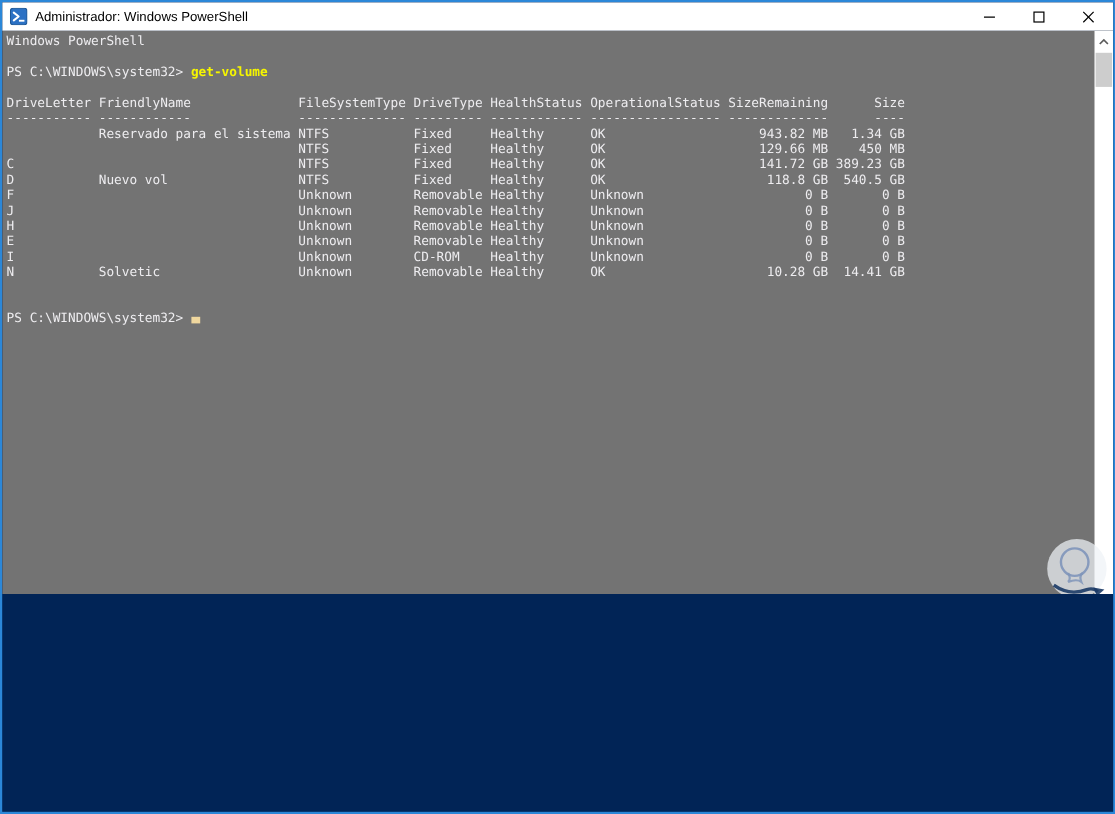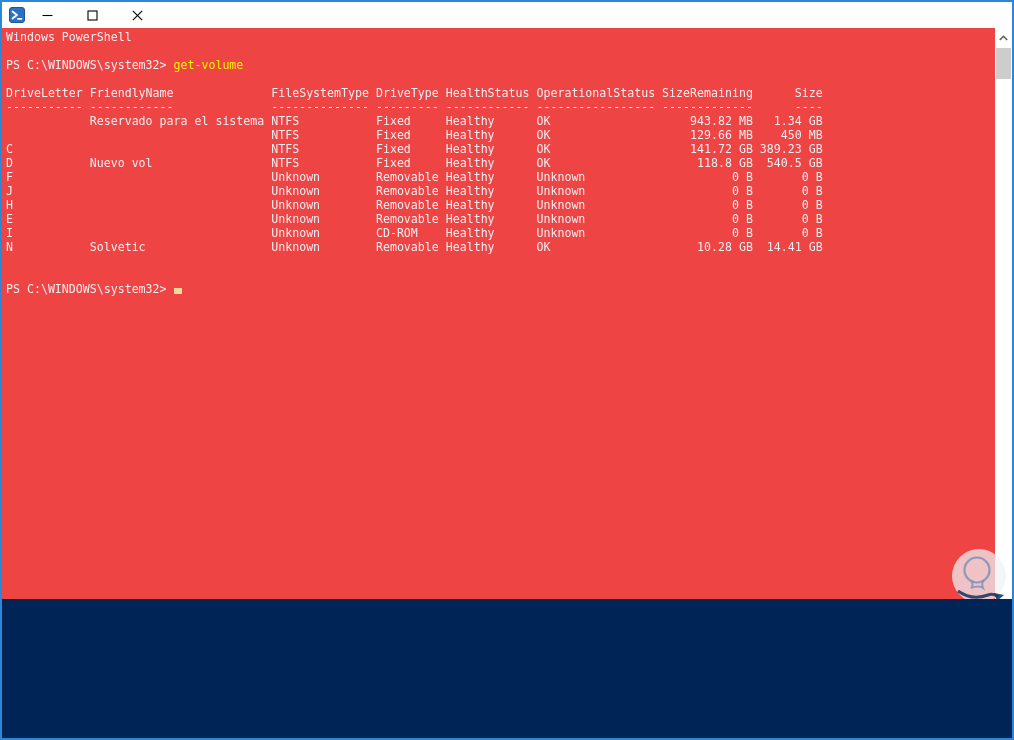"Administrador: Windows PowerShell" div.title-text { html: none -> <div>Administrador: Windows PowerShell</div> }
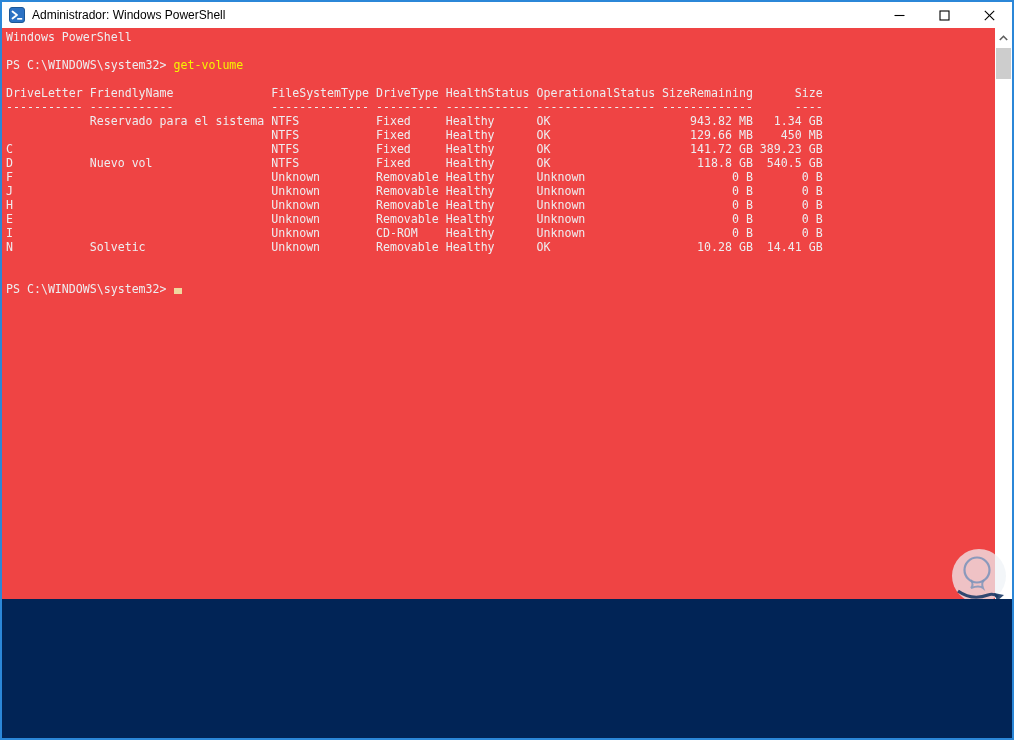"Windows PowerShell" .console { background: #ef4444 -> #737373; height: 571px -> 512px }
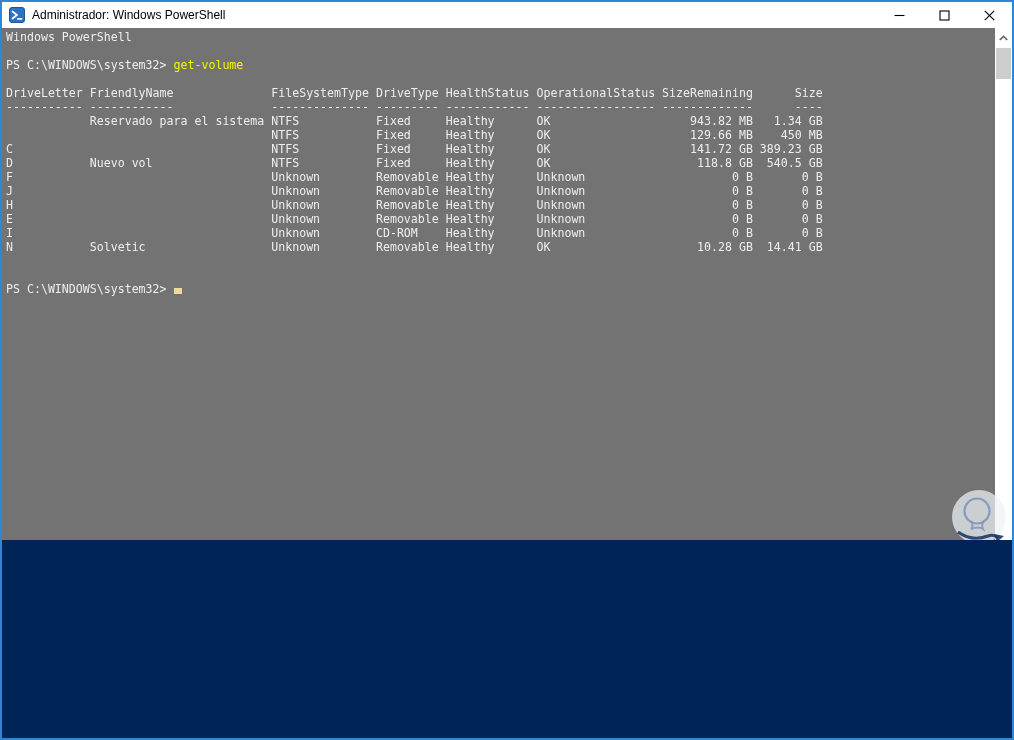"get-volume" .cmd { font-weight: none -> bold }
